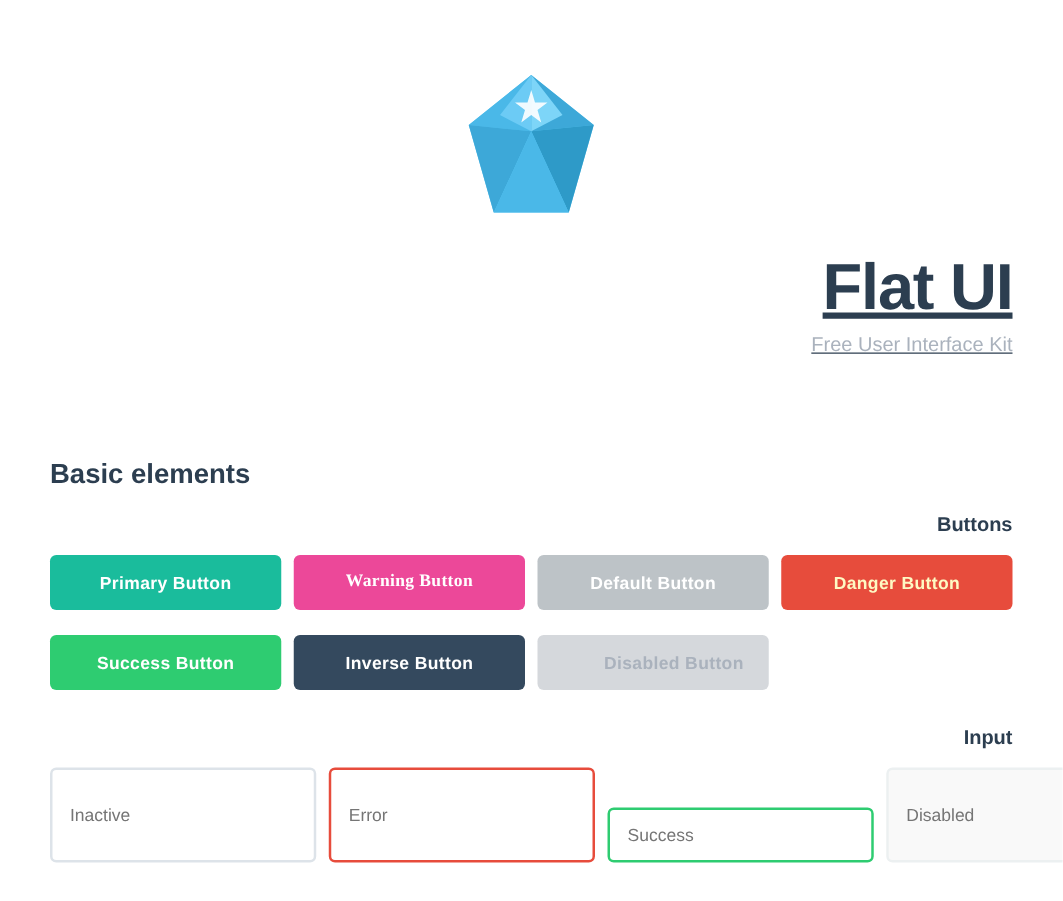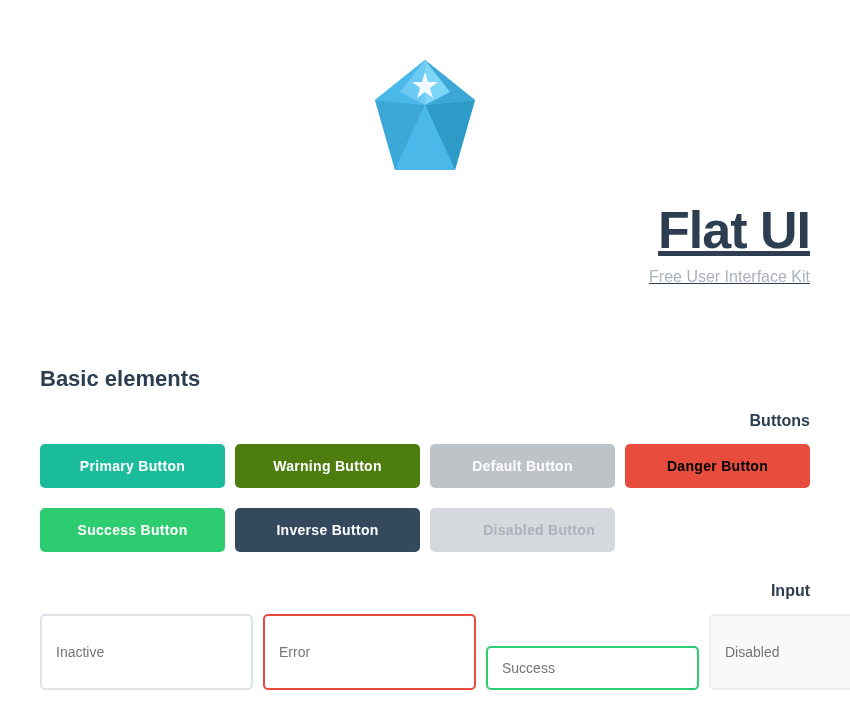"Warning Button" .btn-warning { background-color: #4d7c0f -> #ec4899; font-family: none -> Liberation Serif, serif }
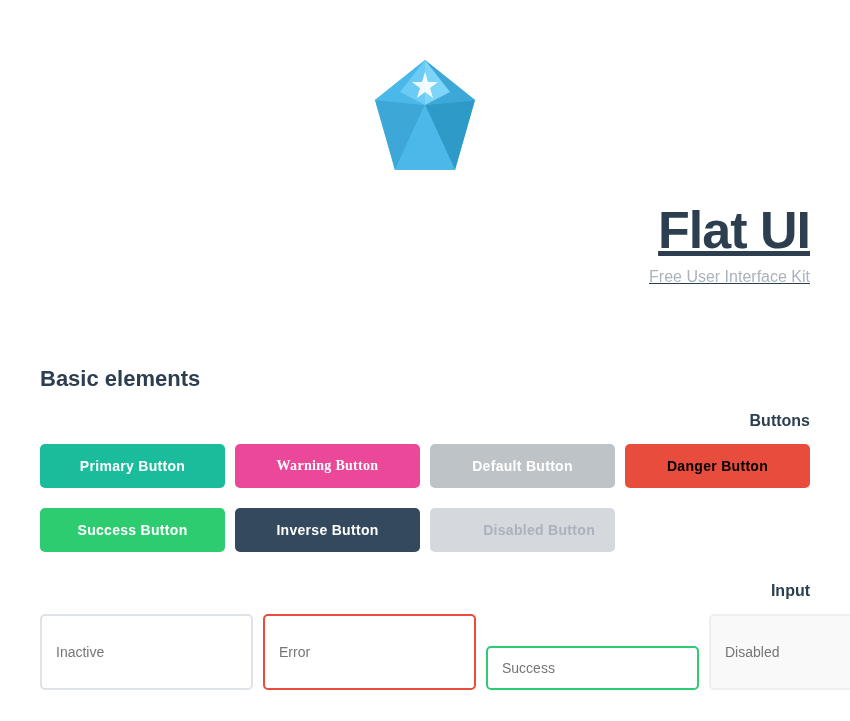"Danger Button" .btn-danger { color: #000000 -> #fef9c3 }
